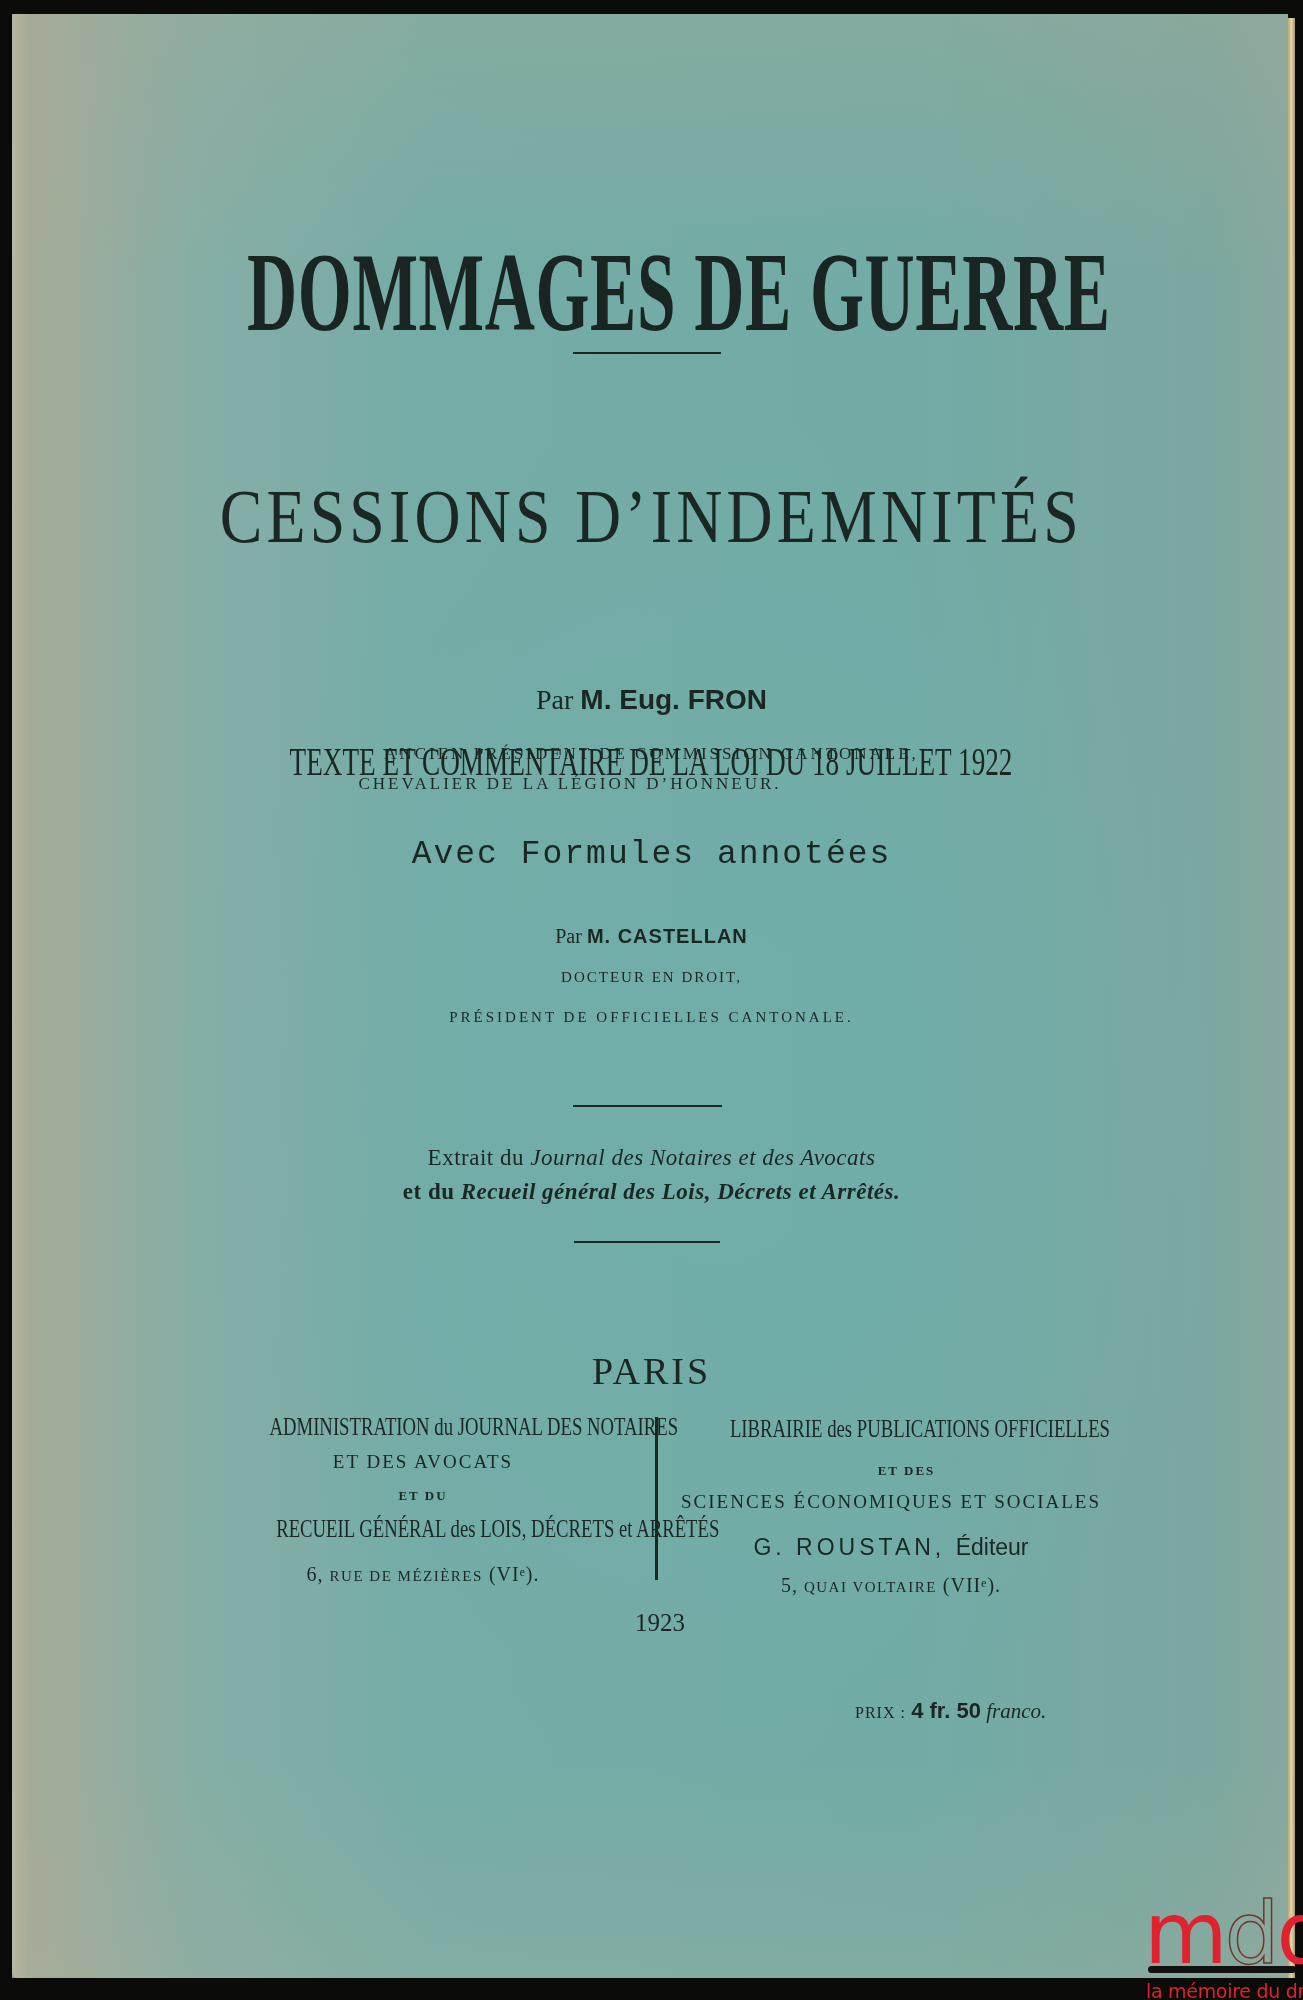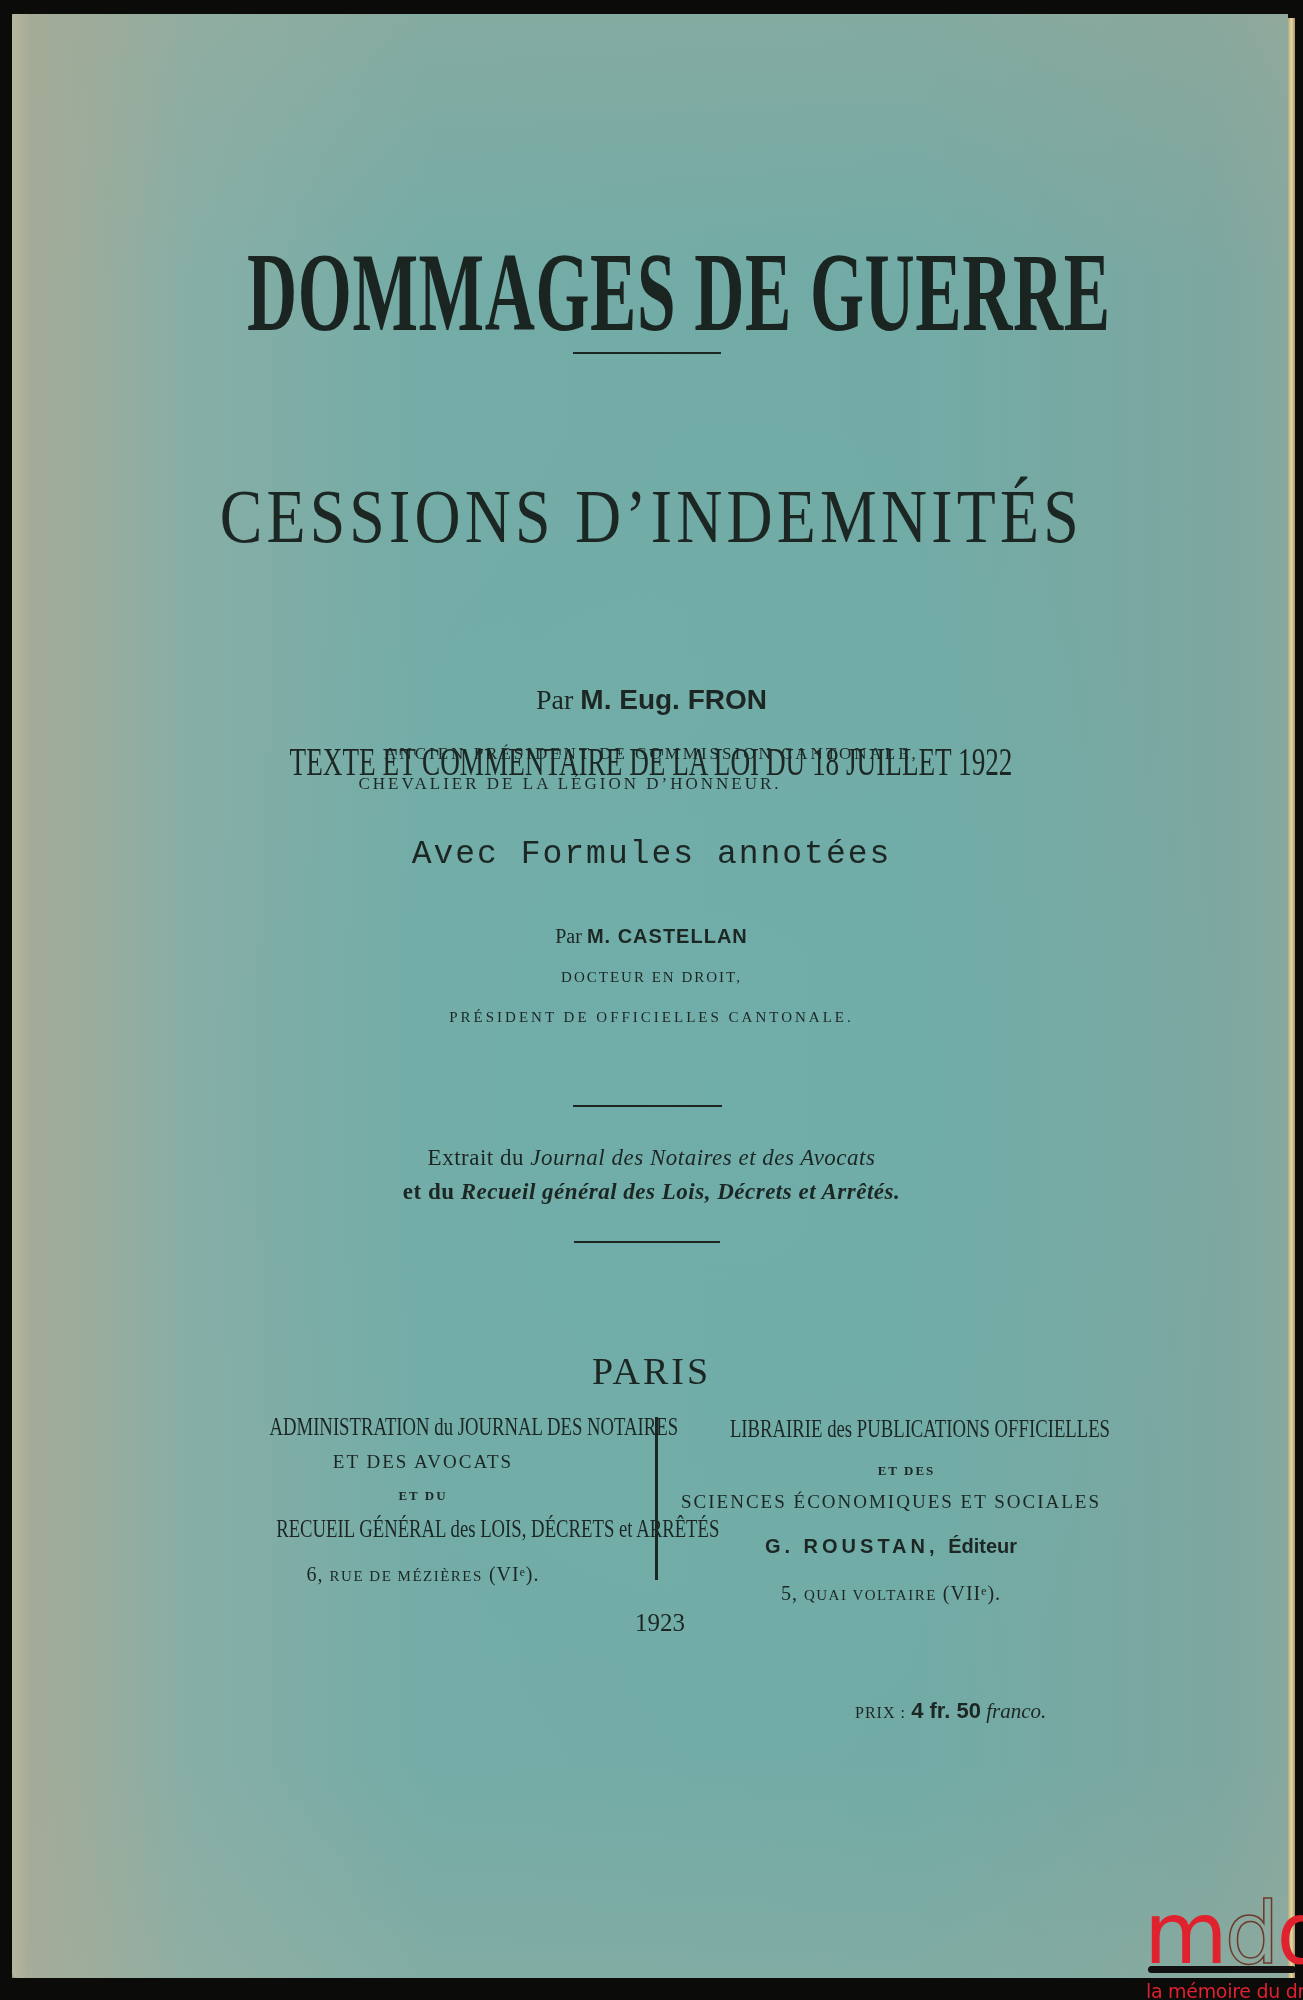"G. ROUSTAN, Éditeur" .roustan { font-size: 20px -> 23px; font-weight: bold -> normal }
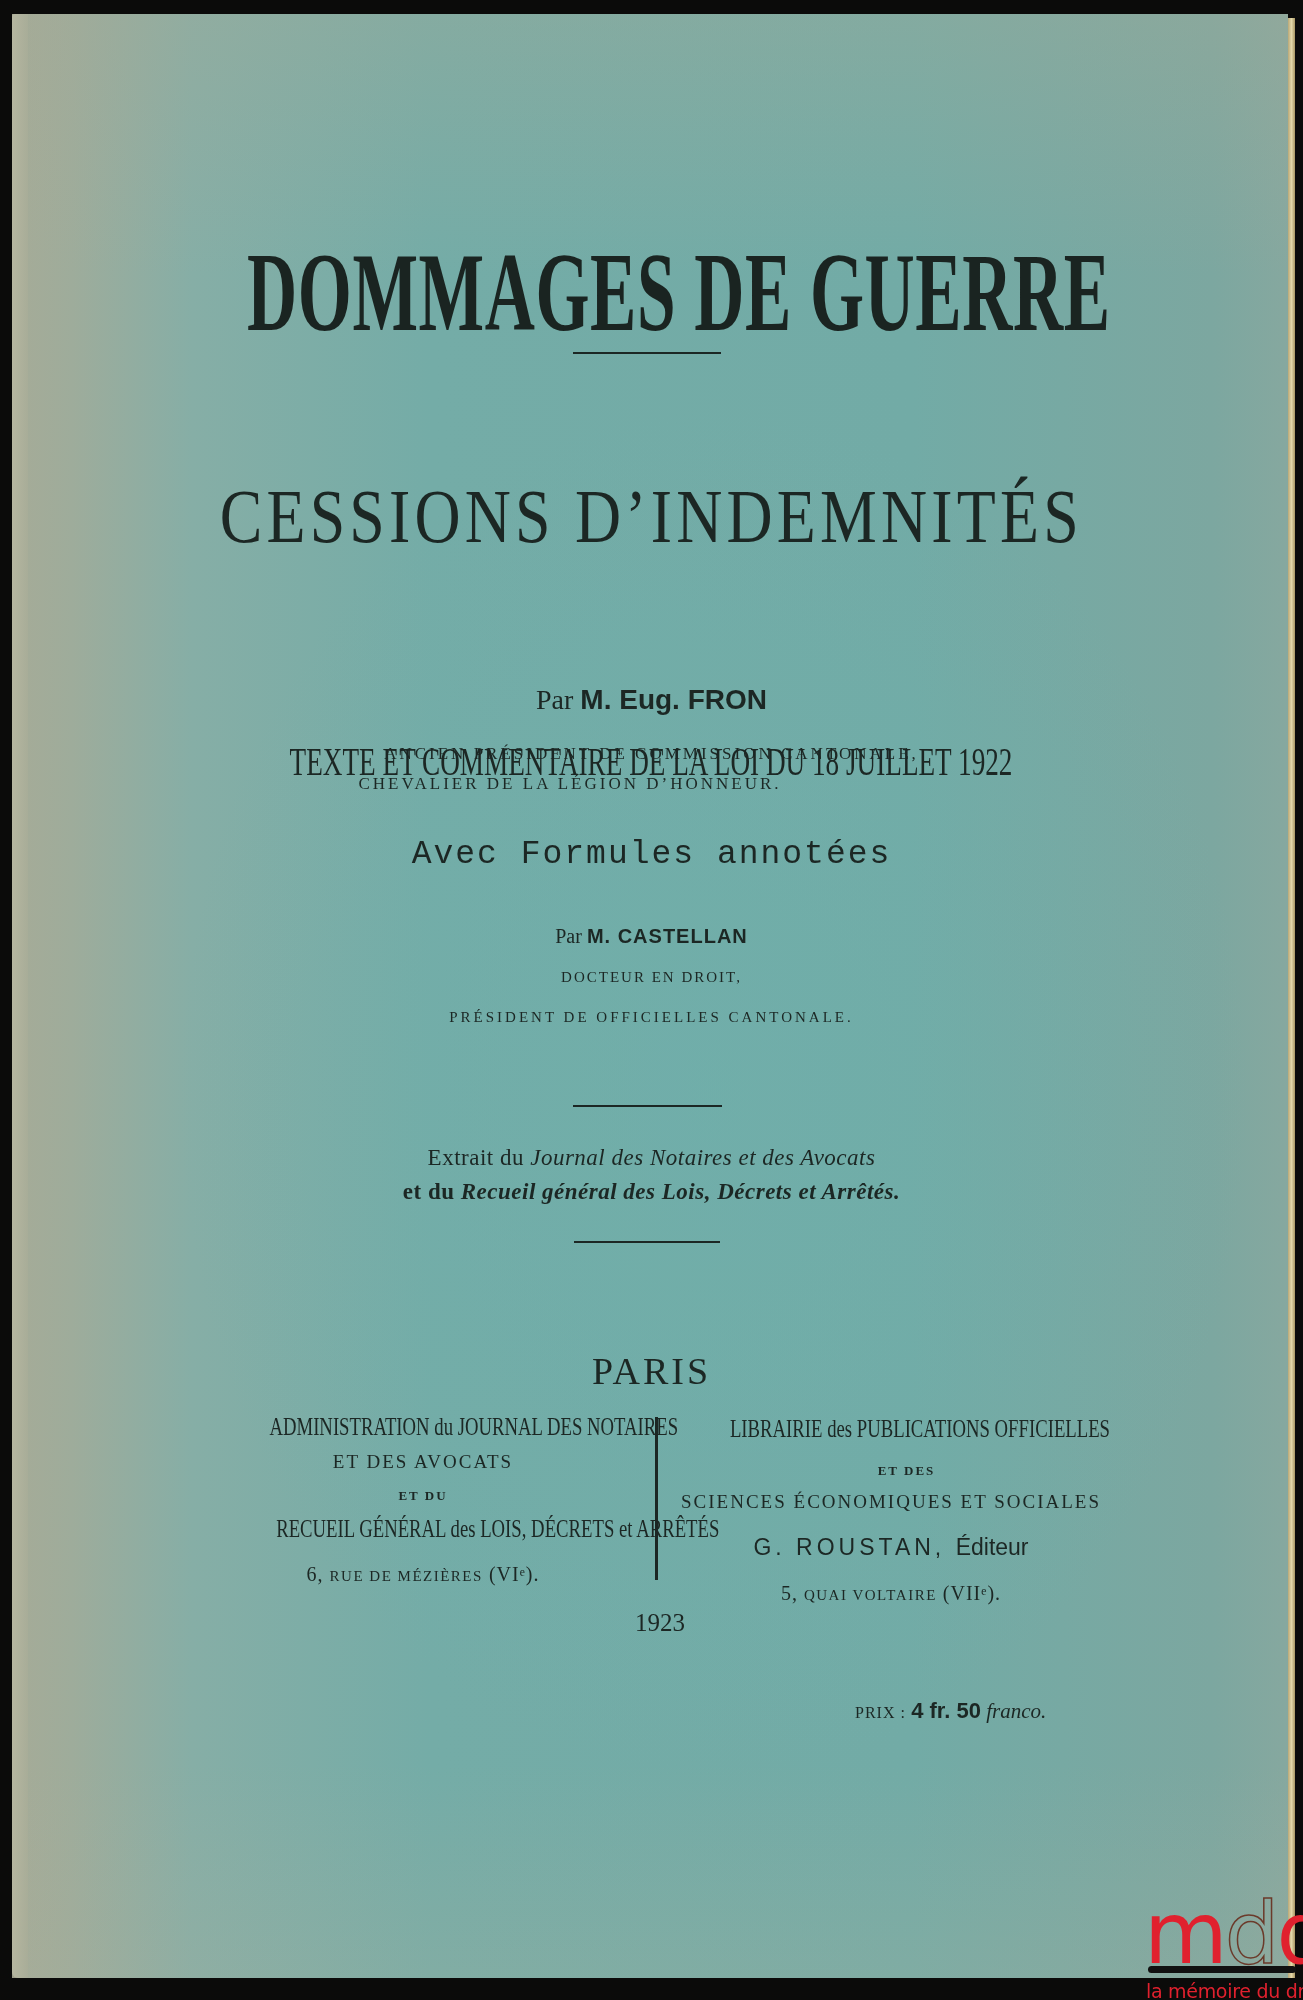"5, QUAI VOLTAIRE (VIIᵉ)." div.cl { top: 167px -> 159px }
